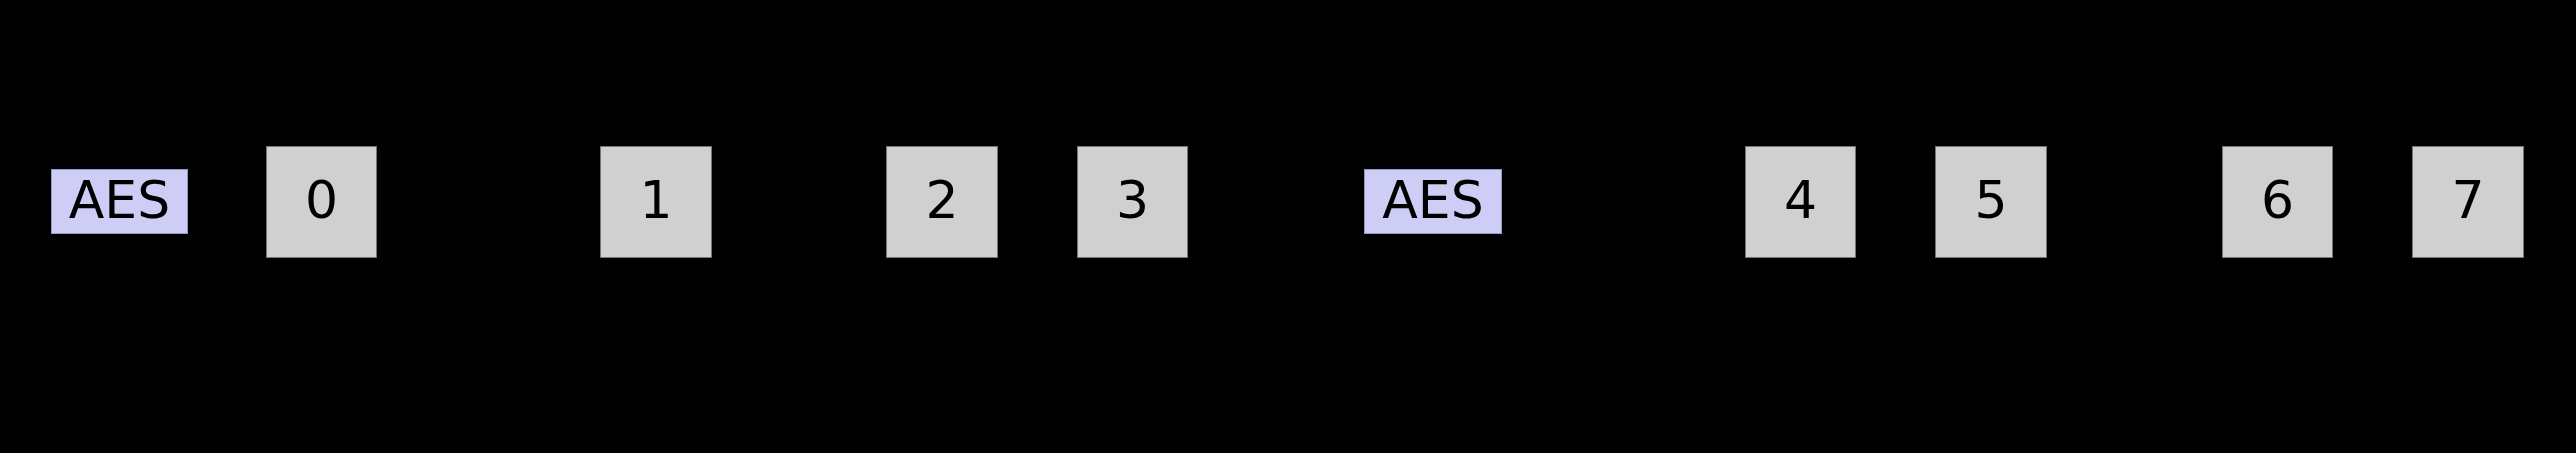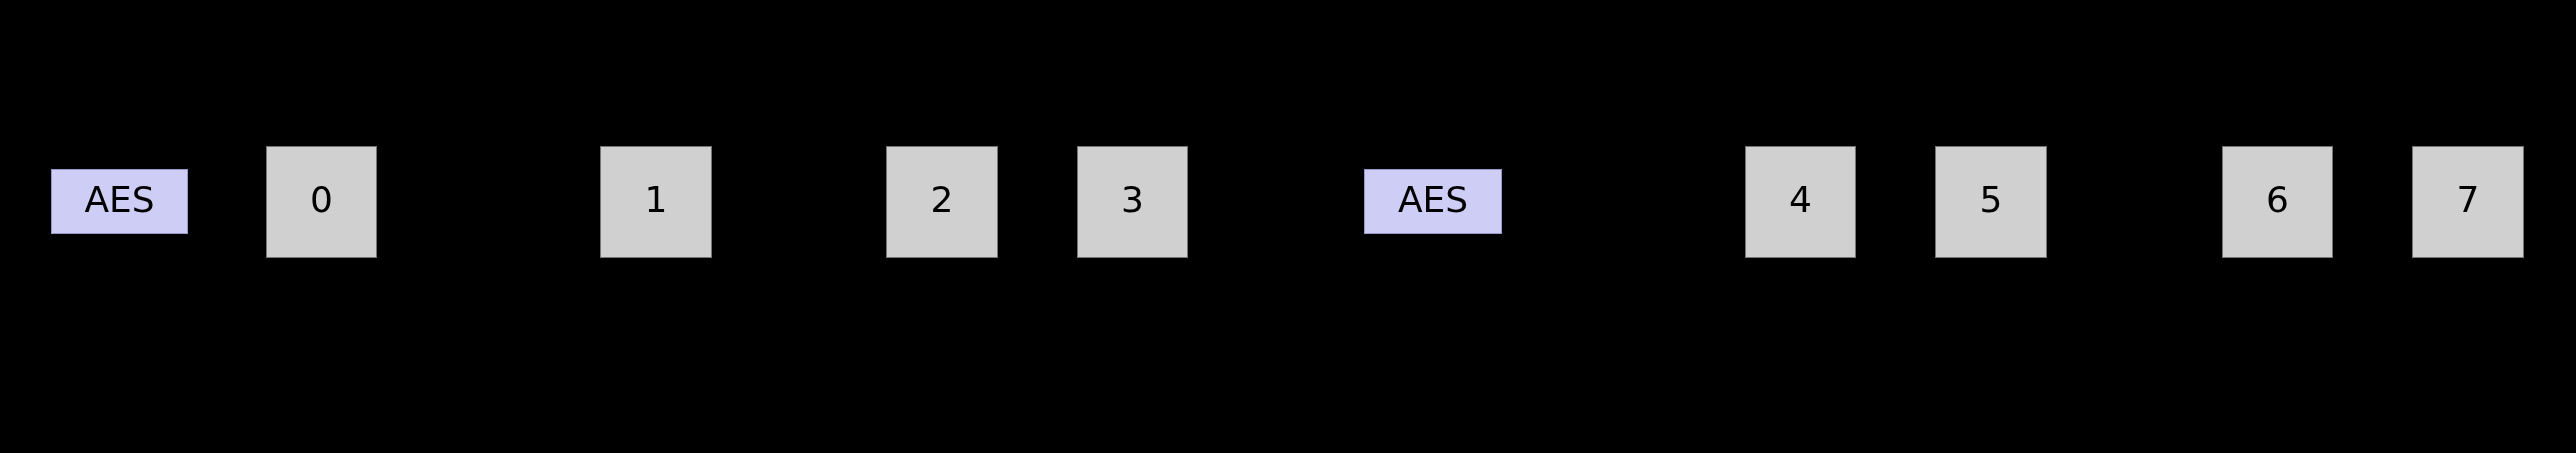"AES" .node { font-size: 36px -> 52px }
